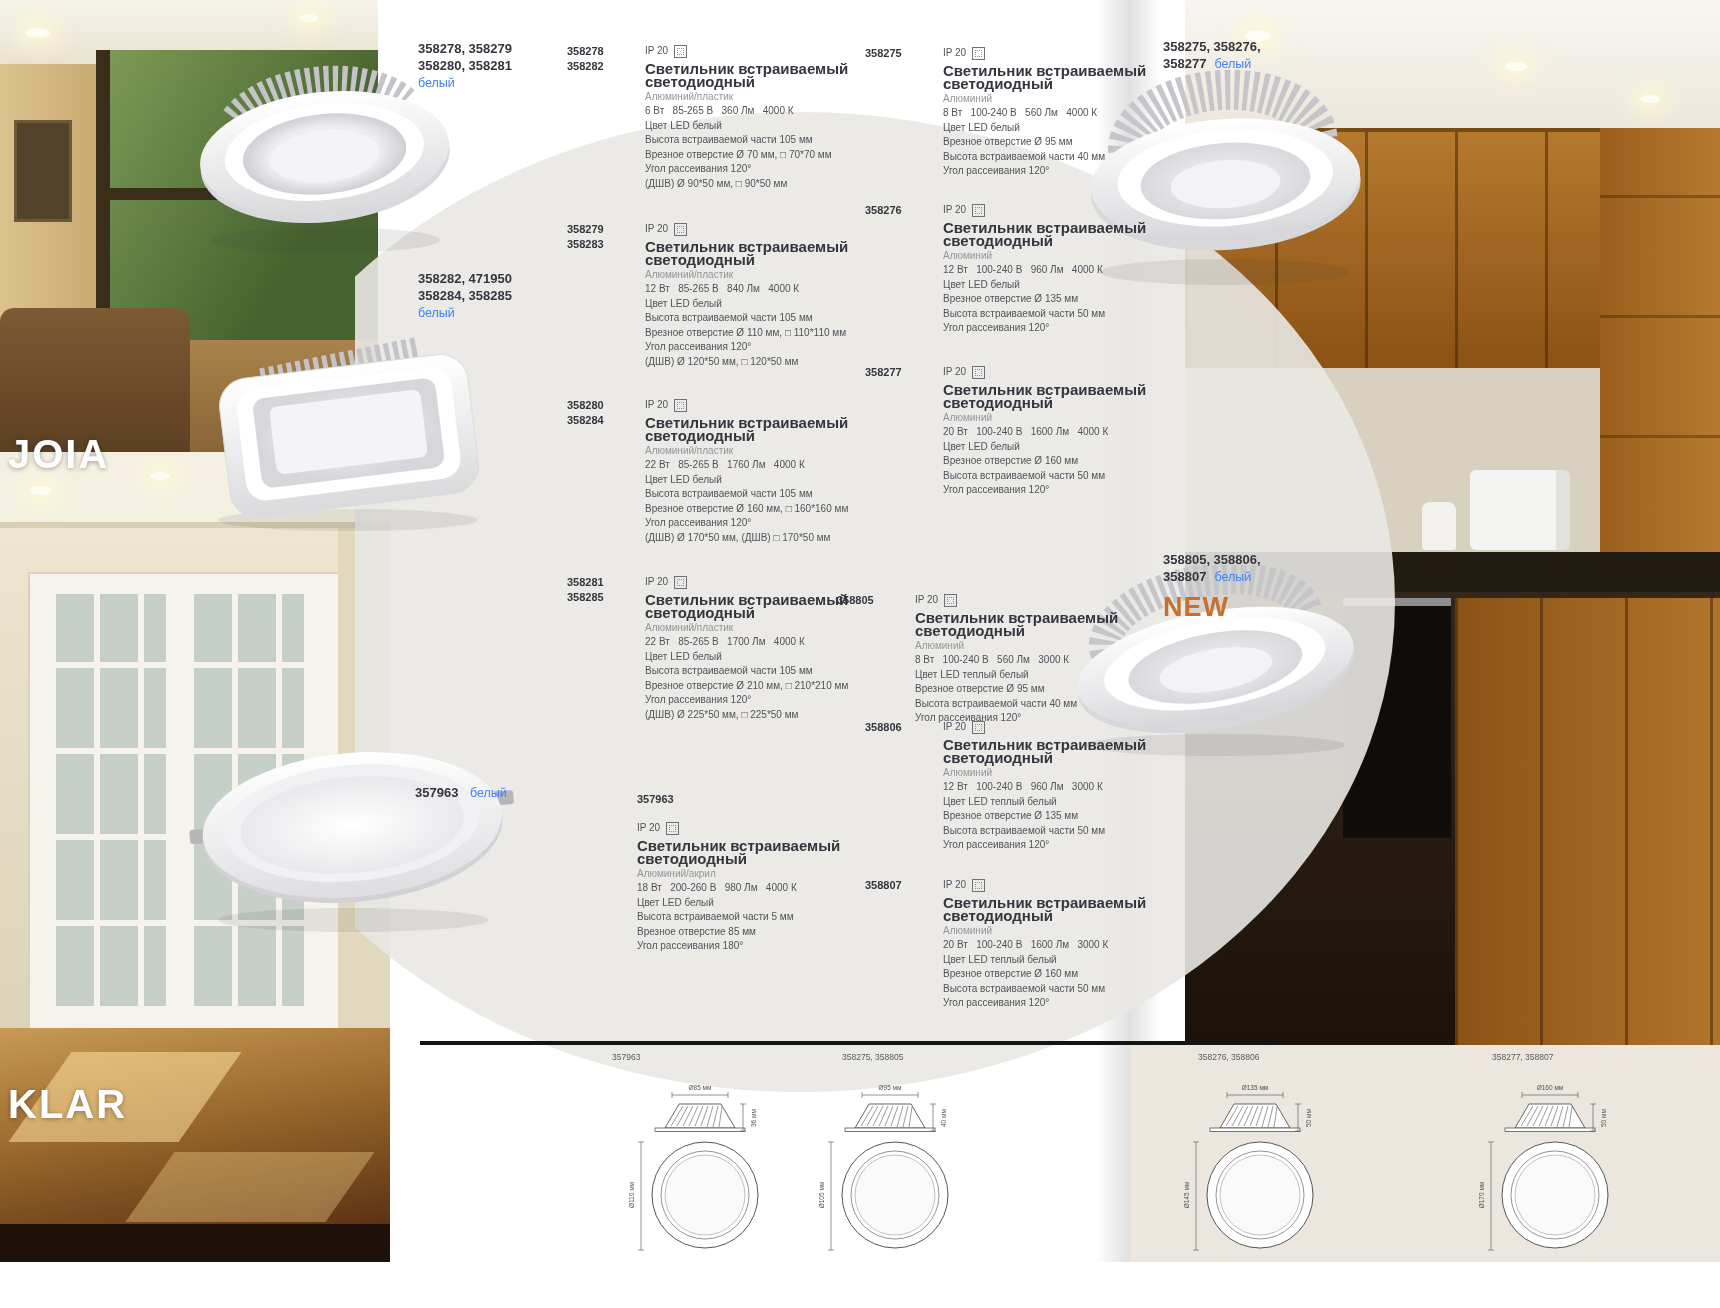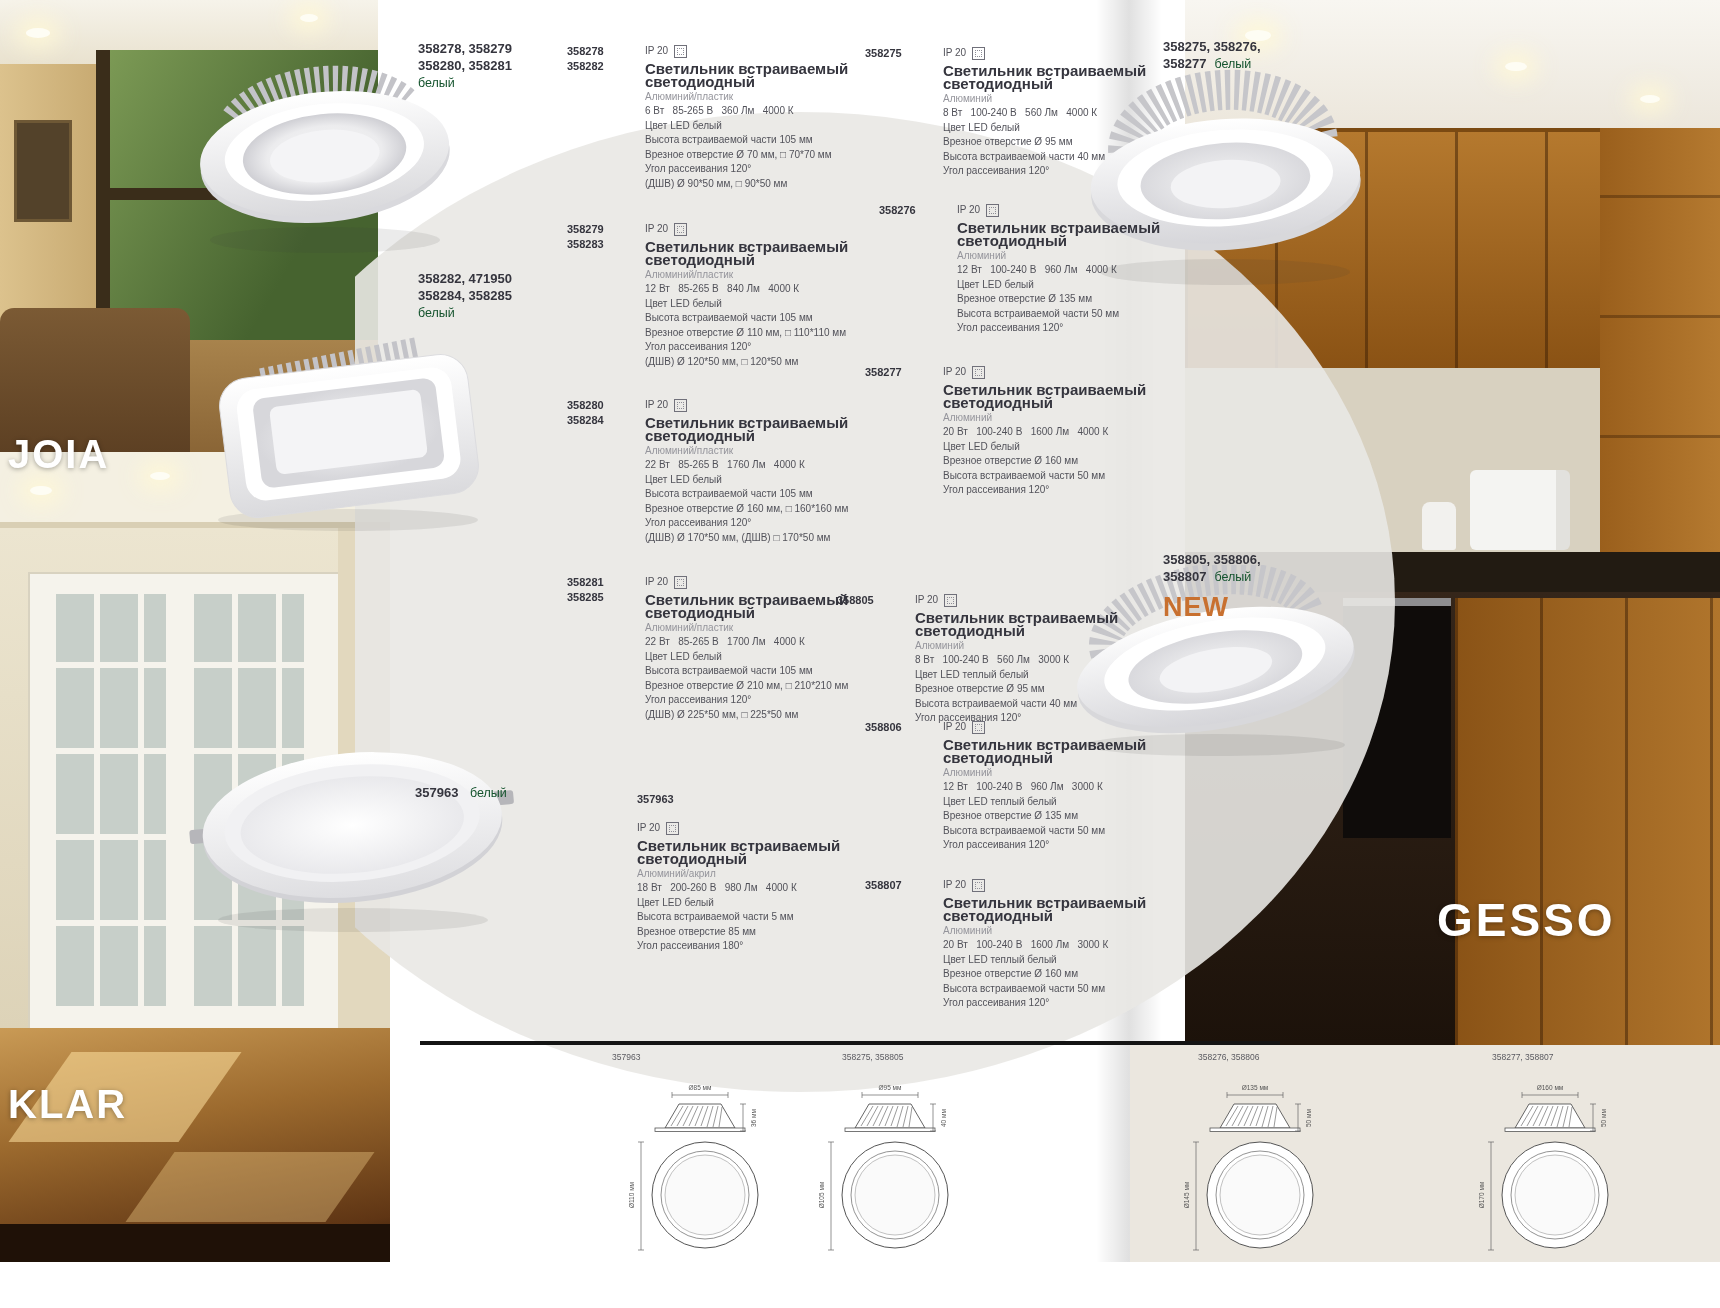"белый" .gh-finish { color: #14532d -> #3b82f6 }
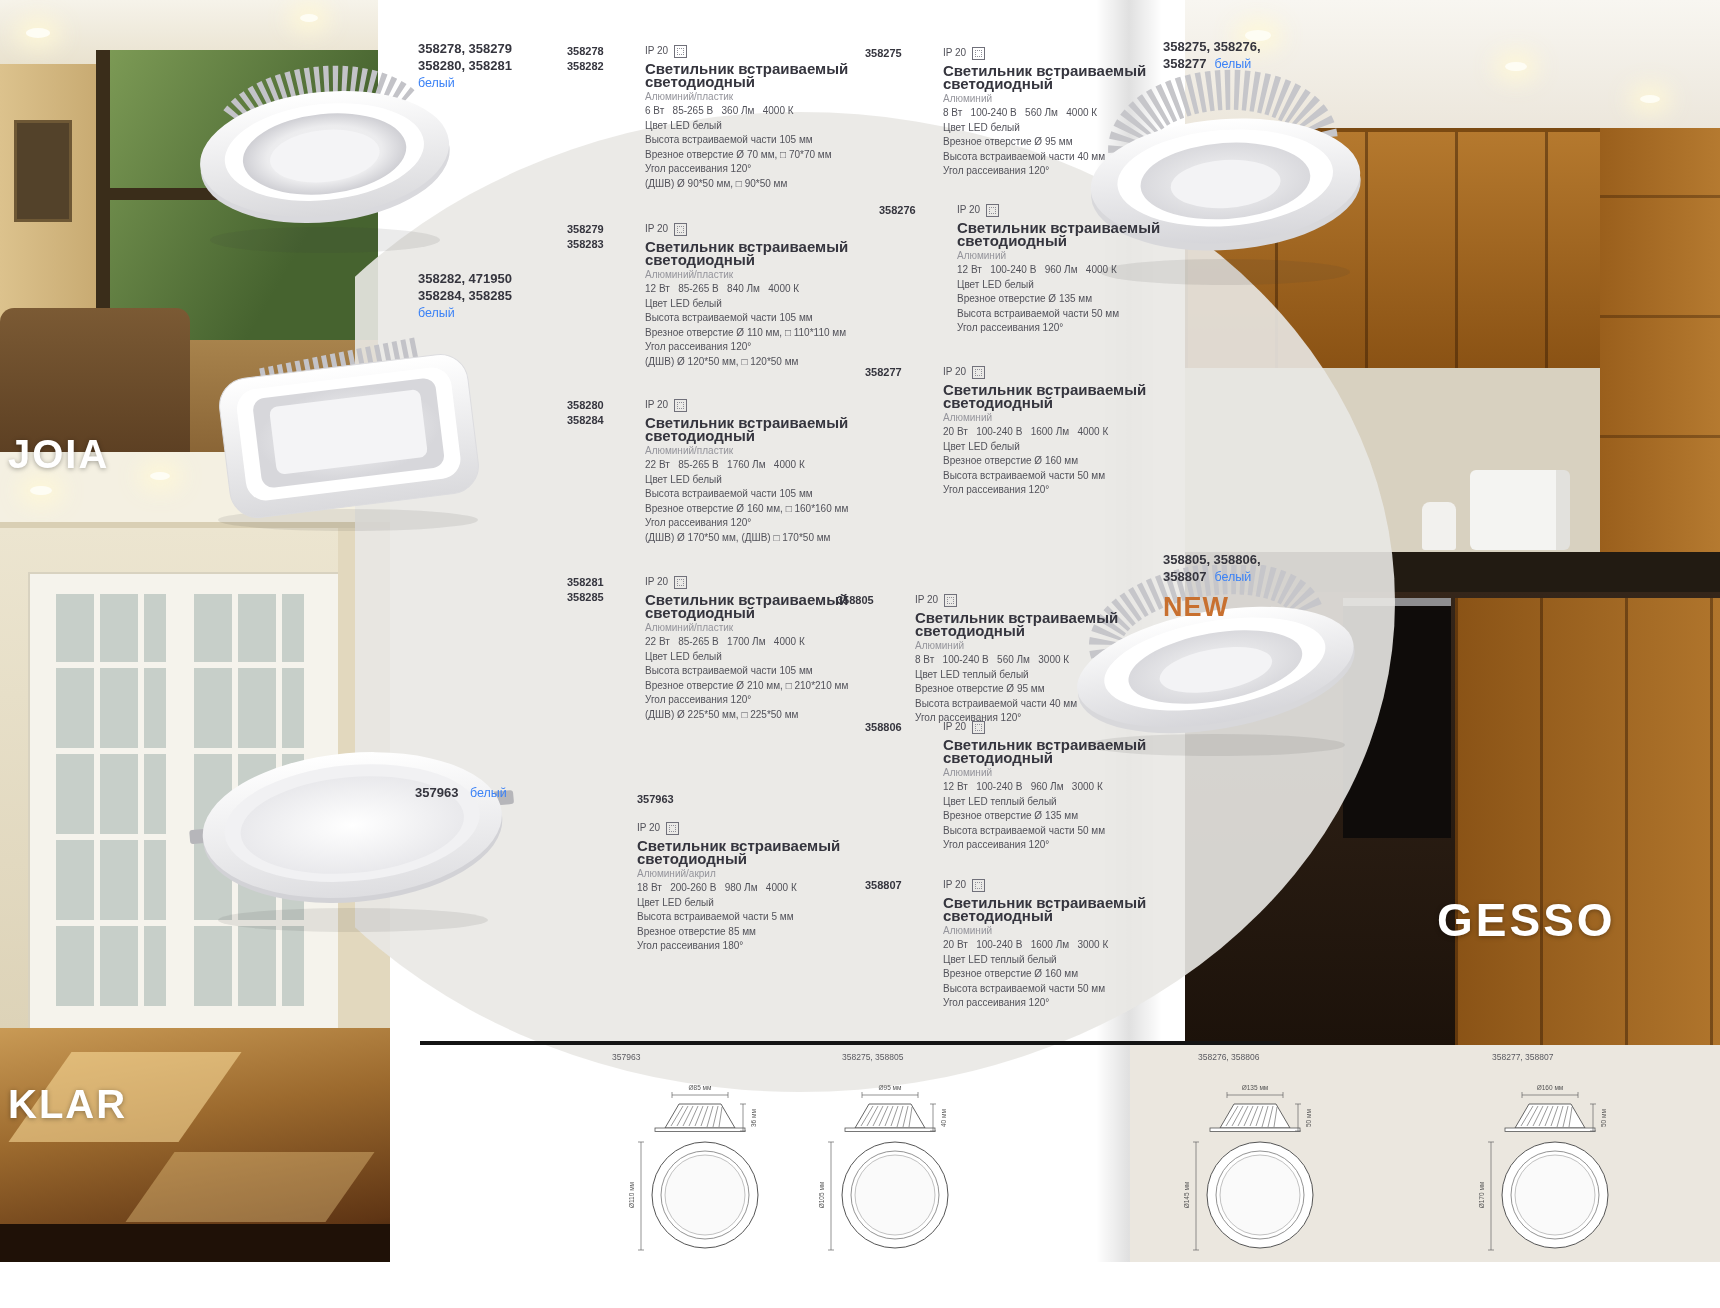"358276" div.spec-block { margin-left: 14px -> none }
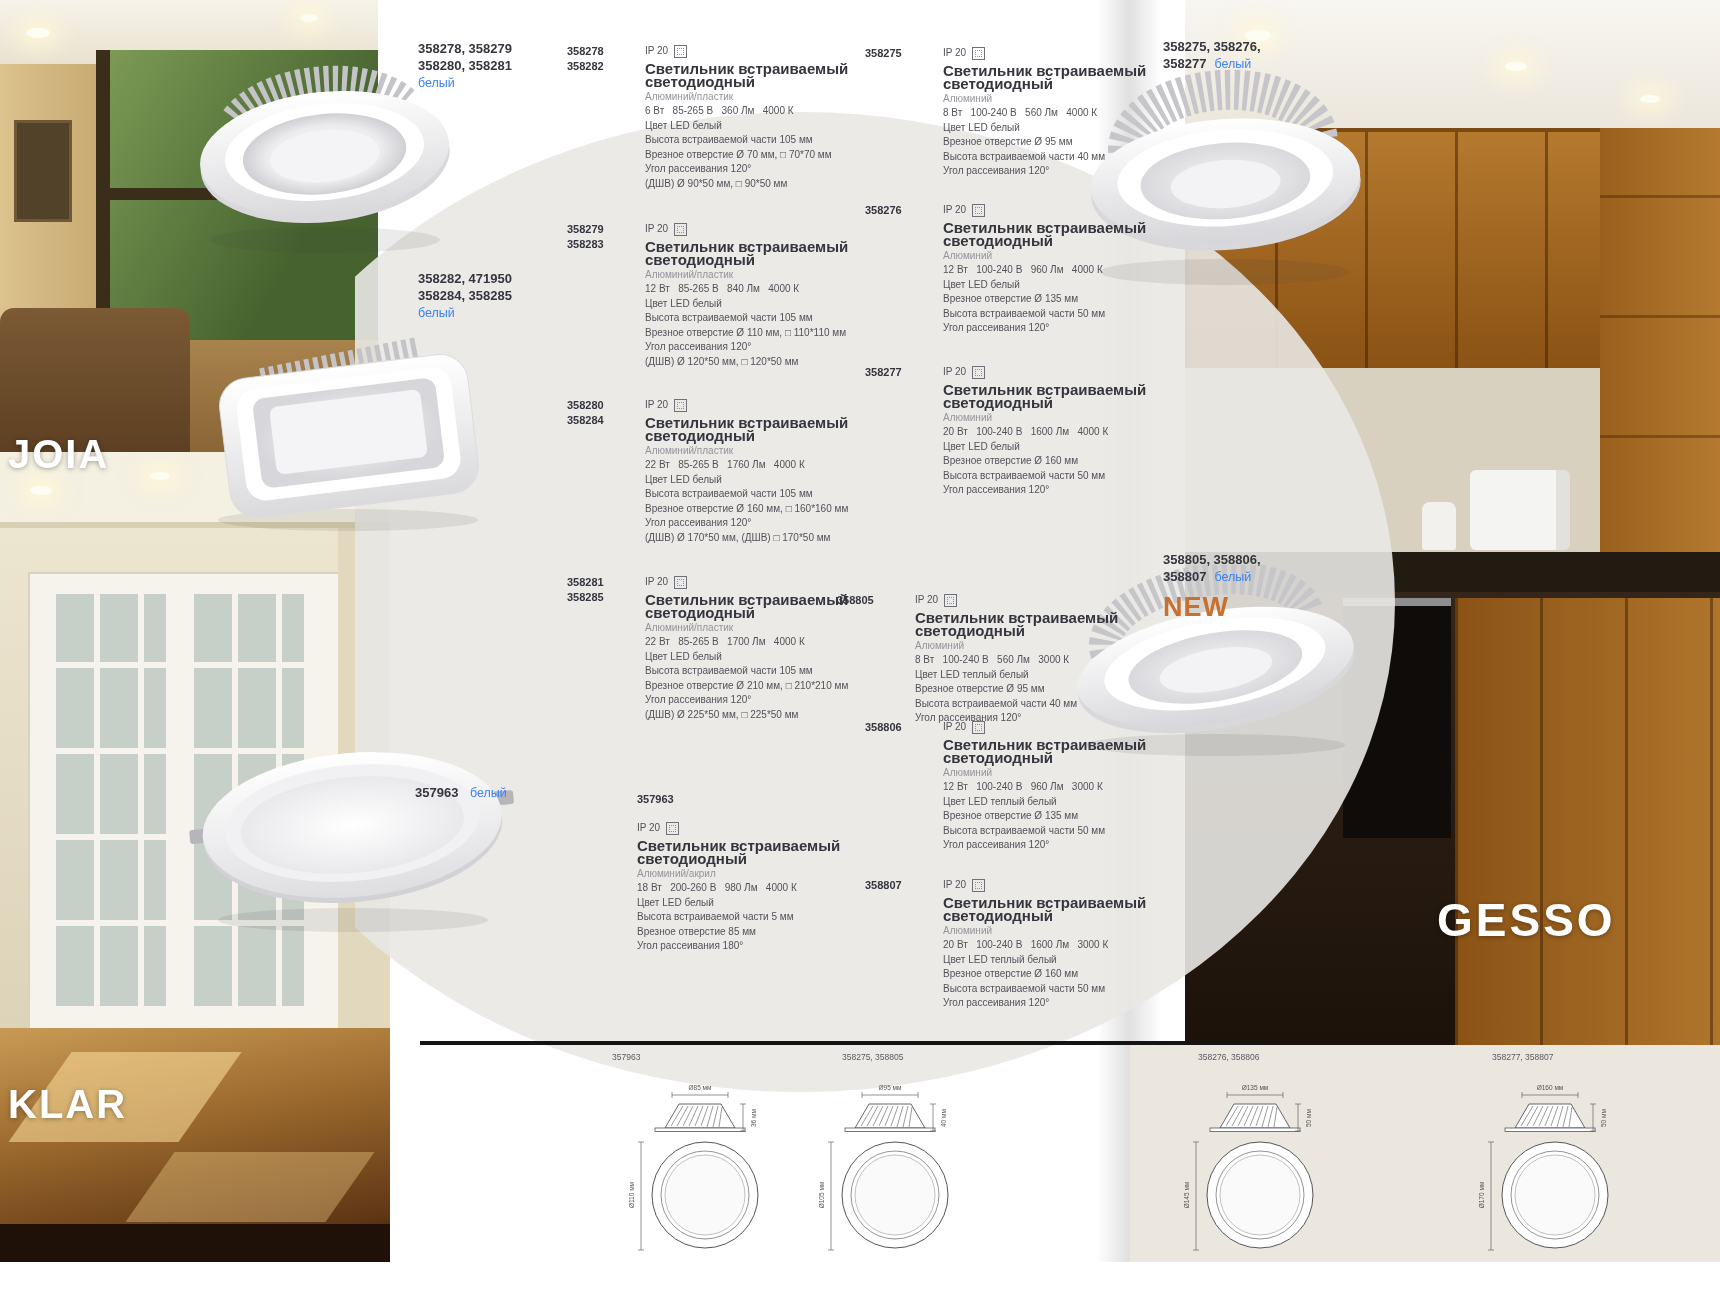"GESSO" div.series-label { html: <div>GESSO</div> -> none }
